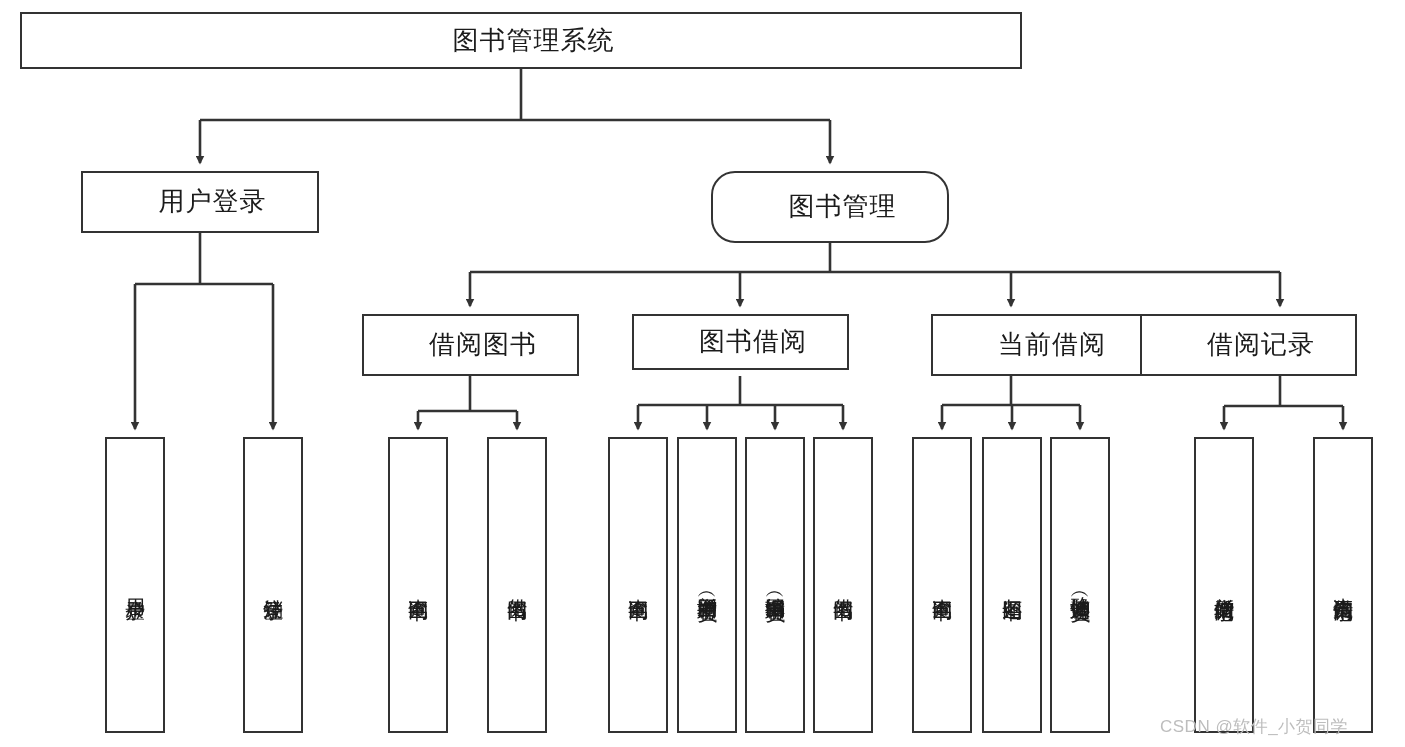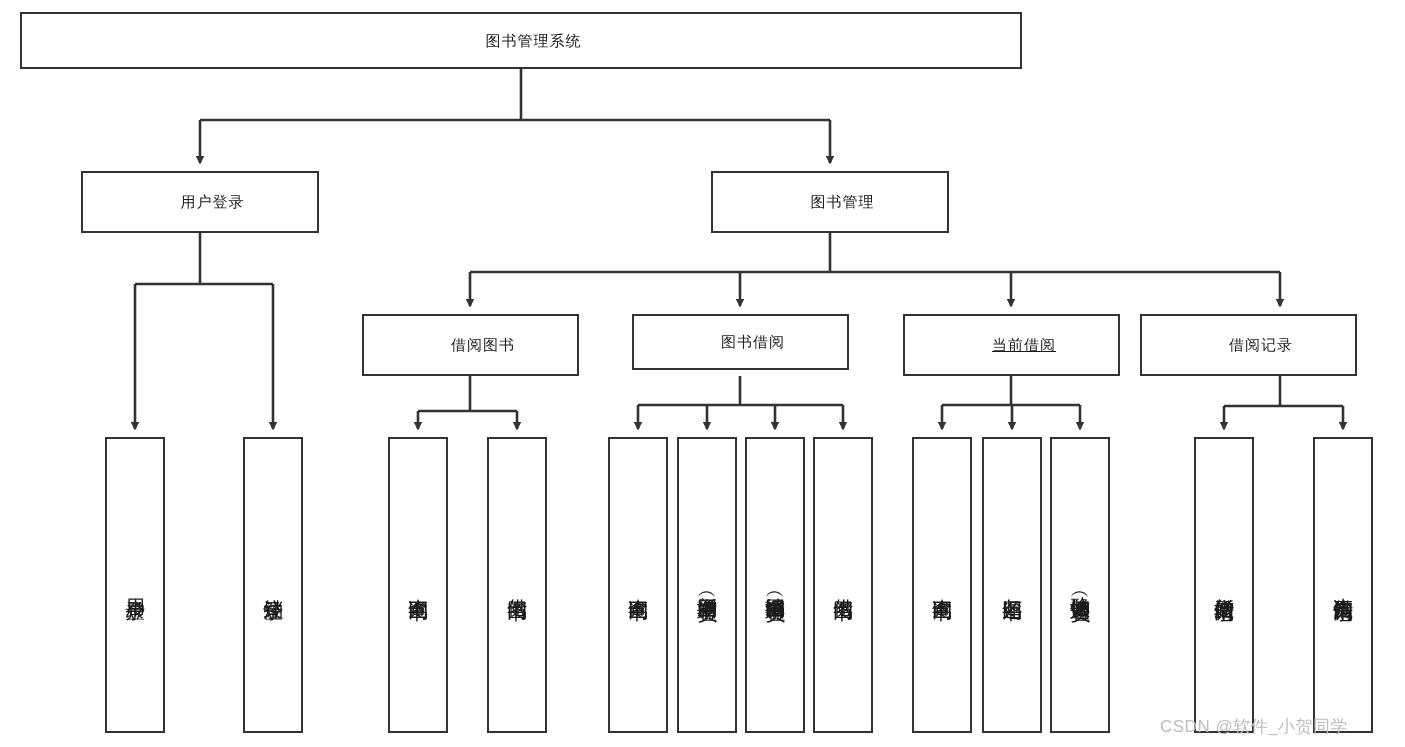"图书管理系统" .node.horizontal { font-size: 15px -> 26px }
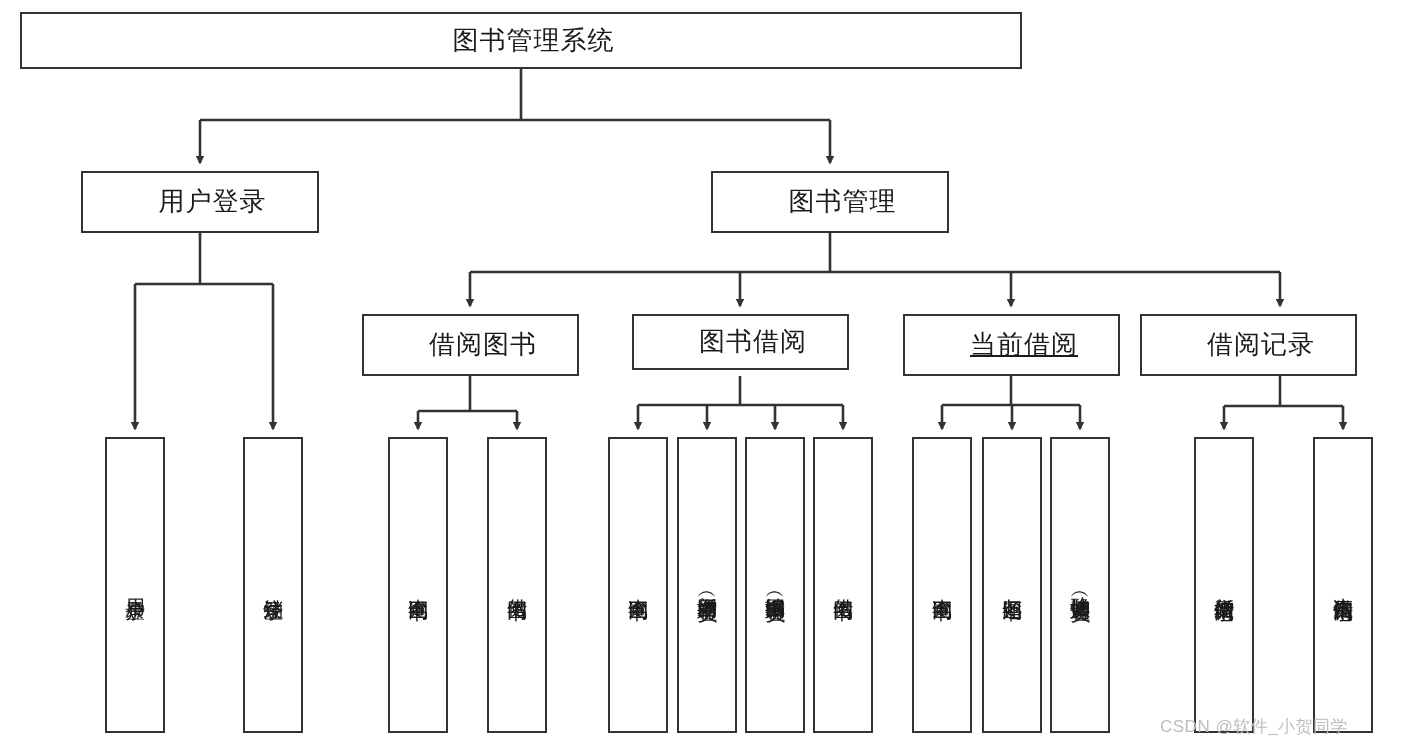"图书管理" div.node { border-radius: none -> 24px; height: 62px -> 72px }
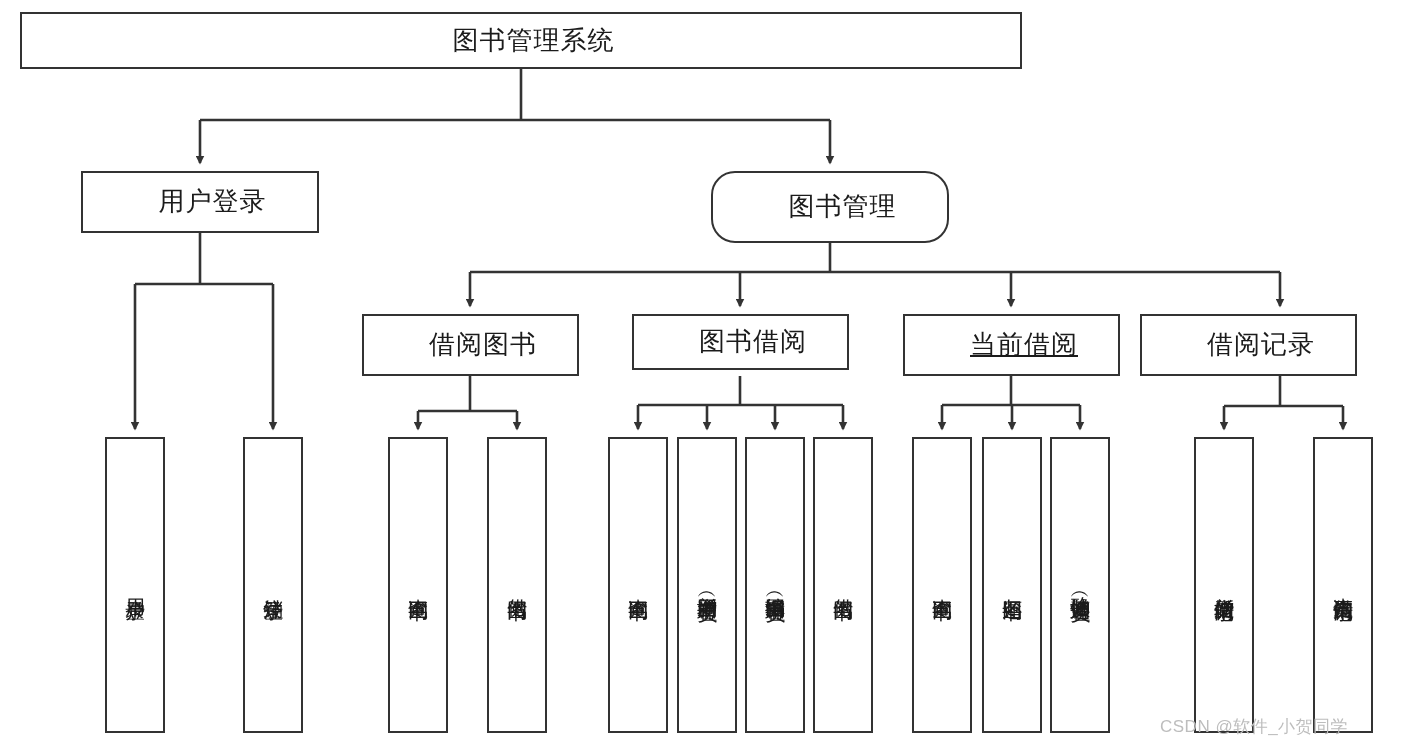"当前借阅" div.node { left: 903px -> 931px; text-decoration: underline -> none }
